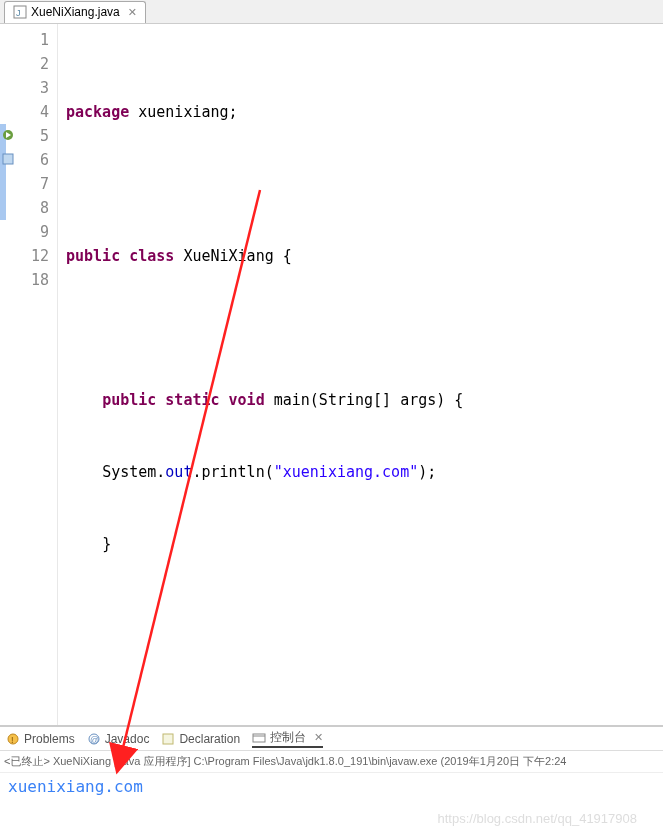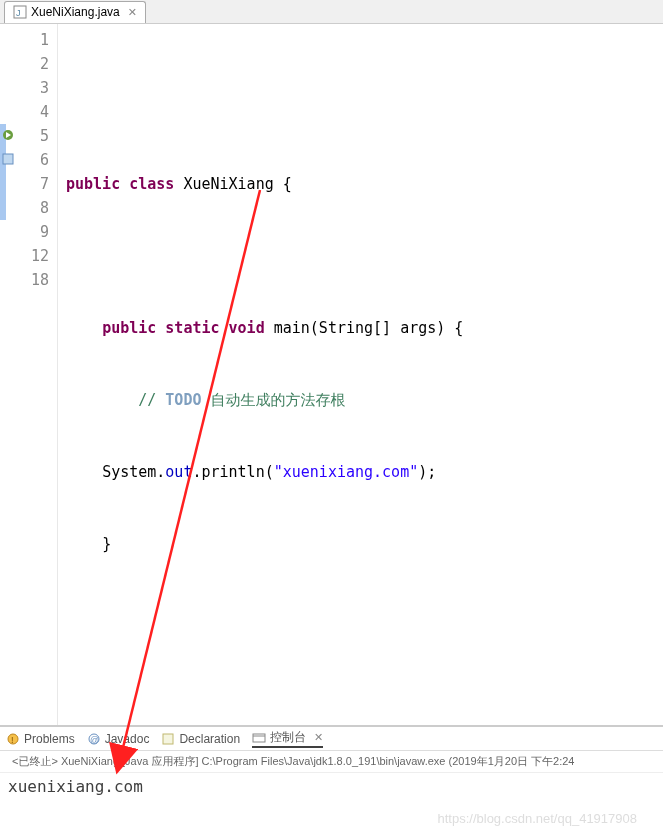"package xuenixiang;" div.code-line { html: none -> <div><span>package</span><span> xuenixiang;</span></div> }
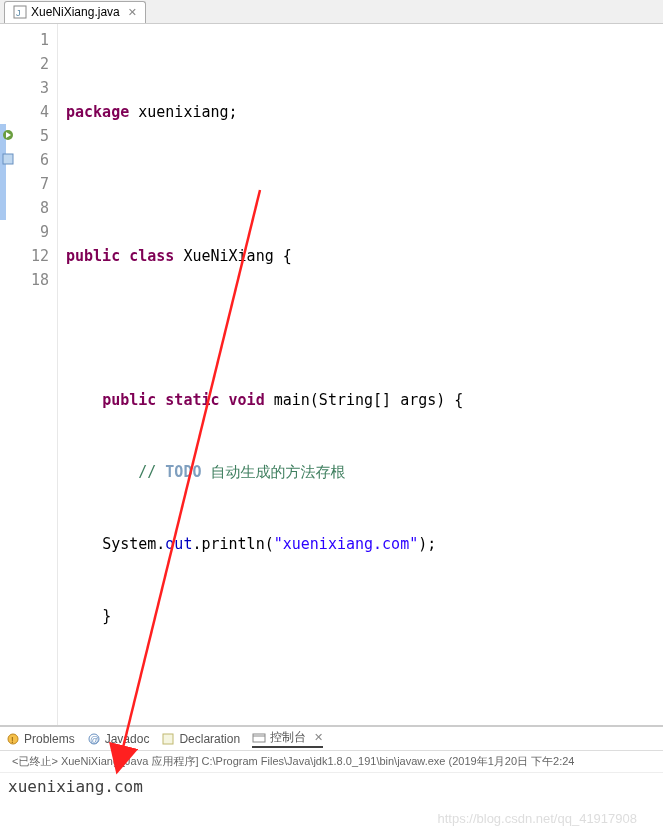"// TODO 自动生成的方法存根" div.code-line { html: <div> <span><span>// </span><span>TODO</span><span> 自动生成的方法存根</span></span></div> -> none }
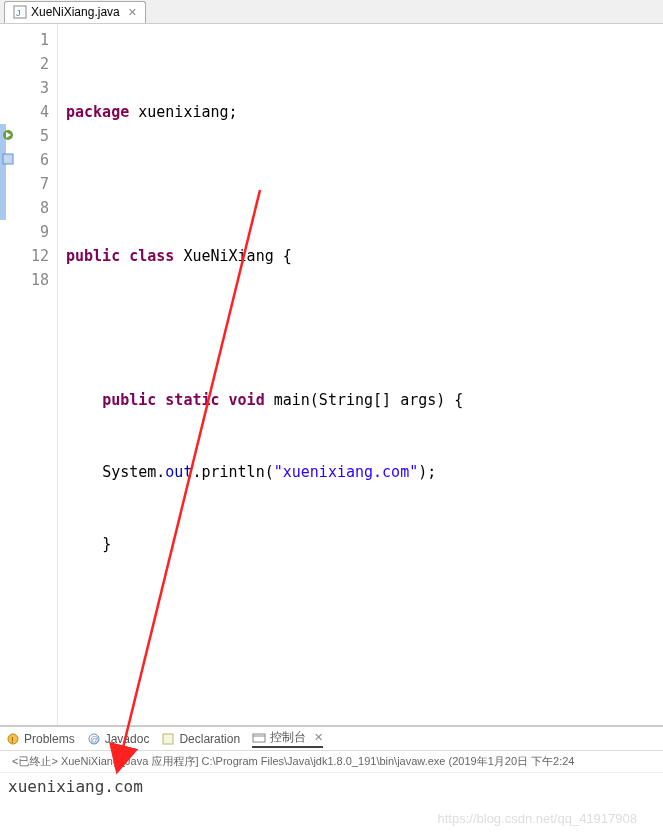"<已终止> XueNiXiang [Java 应用程序] C:\Program" .console-status { padding: 3px 12px -> 3px 4px }
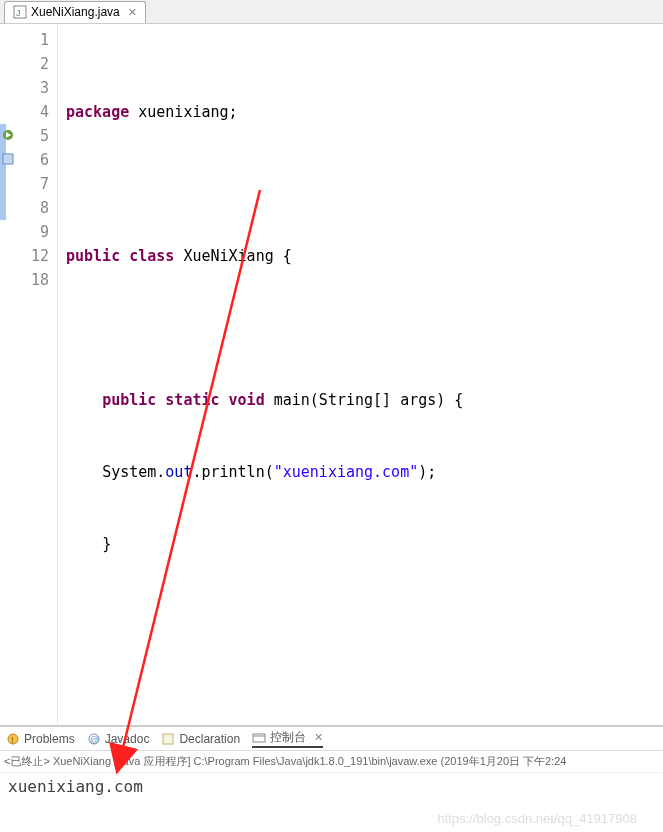"xuenixiang.com" .console-output { color: #404040 -> #3b82f6 }
